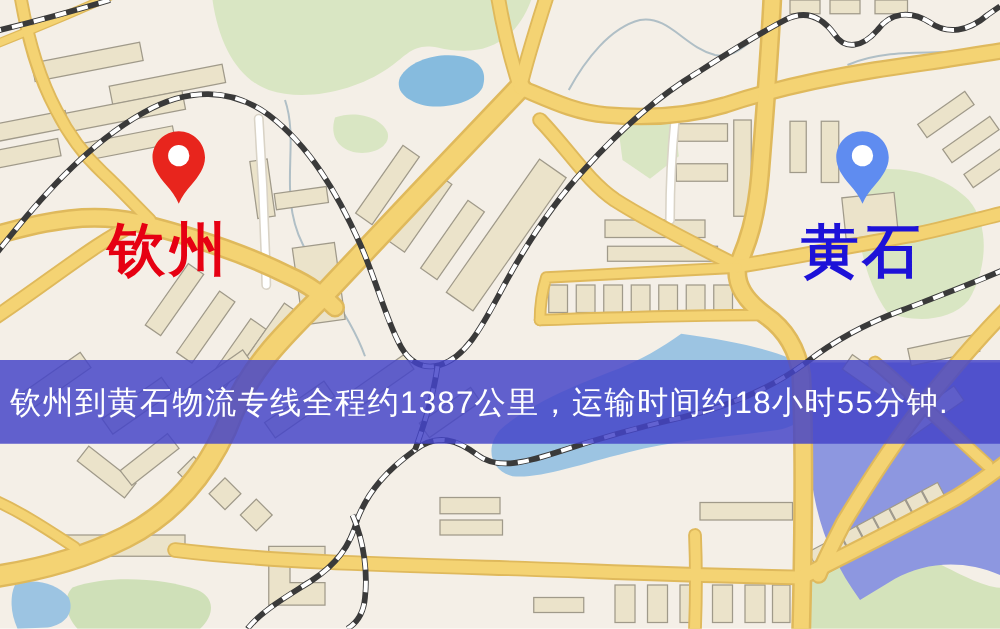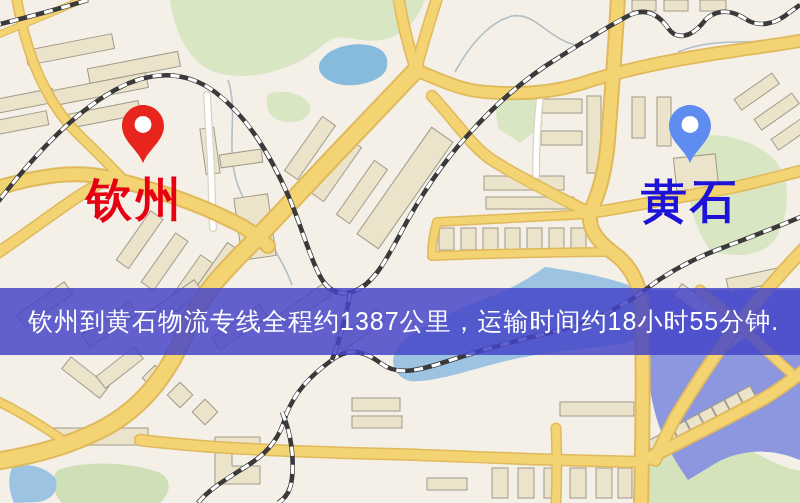"钦州到黄石物流专线全程约1387公里，运输时间约18小时55分钟." .banner { padding-left: 28px -> 8px }
